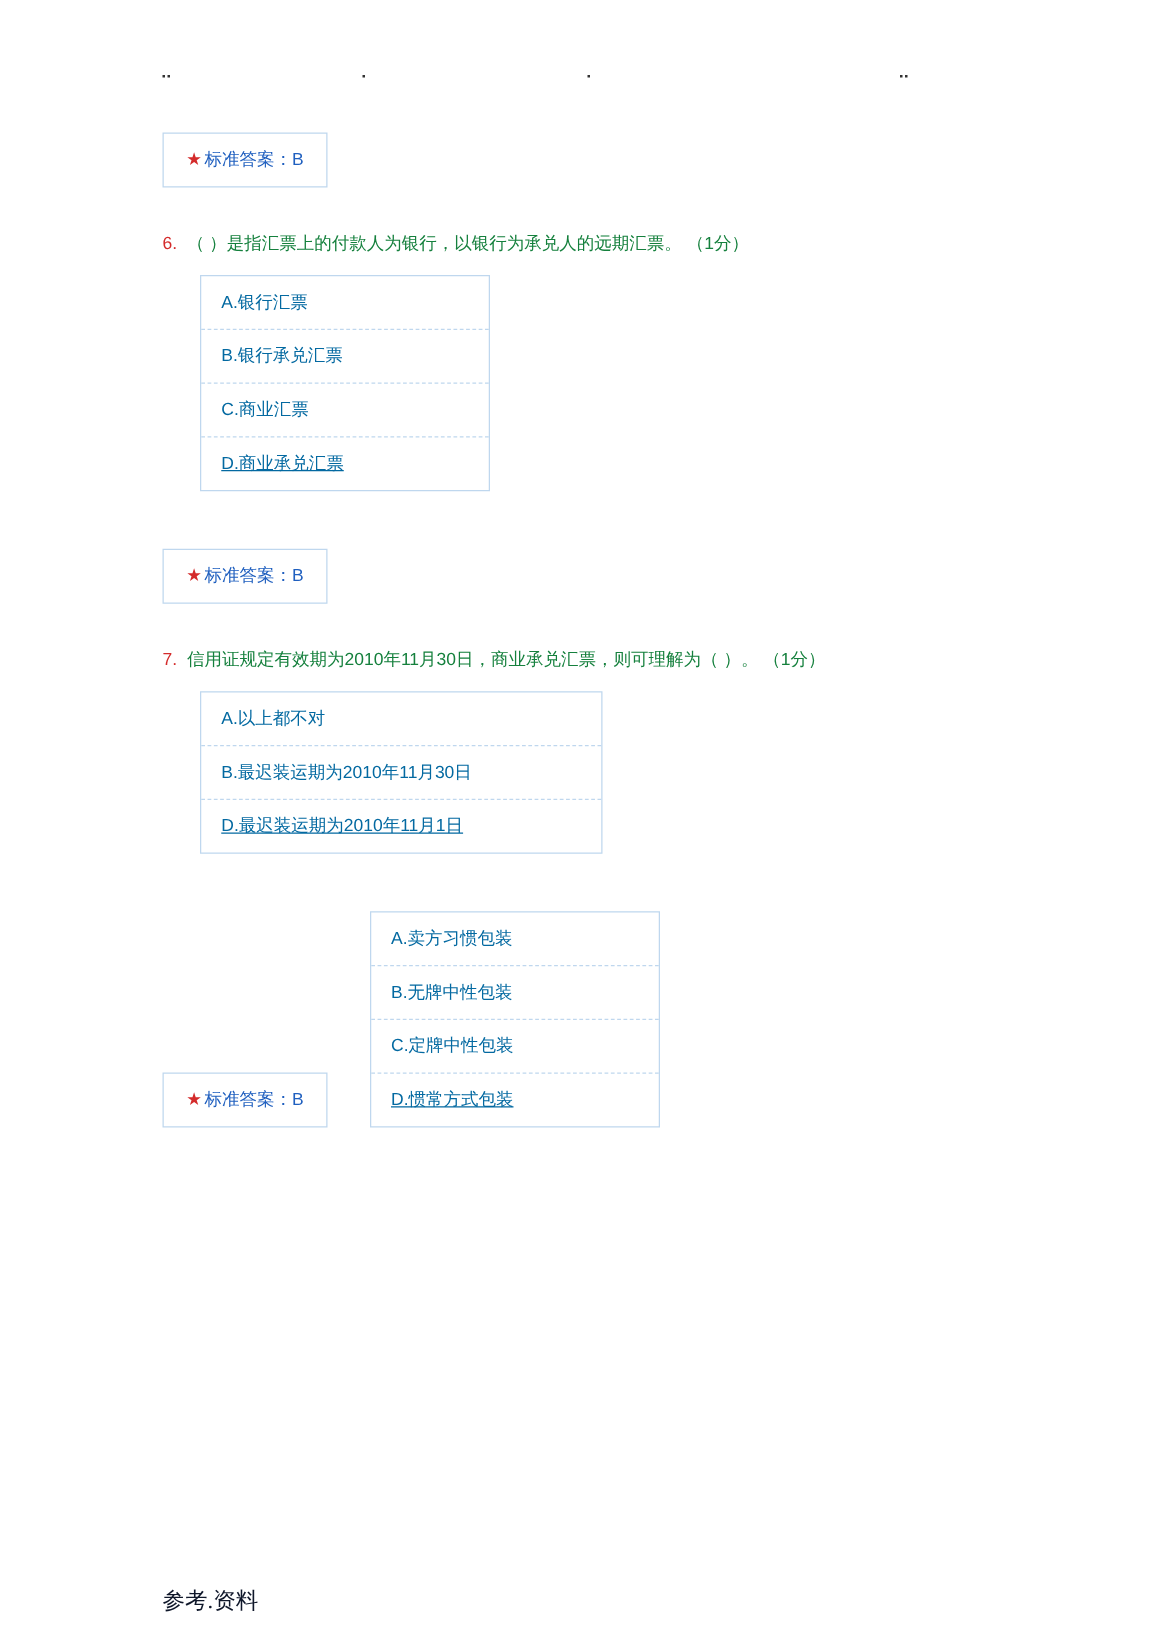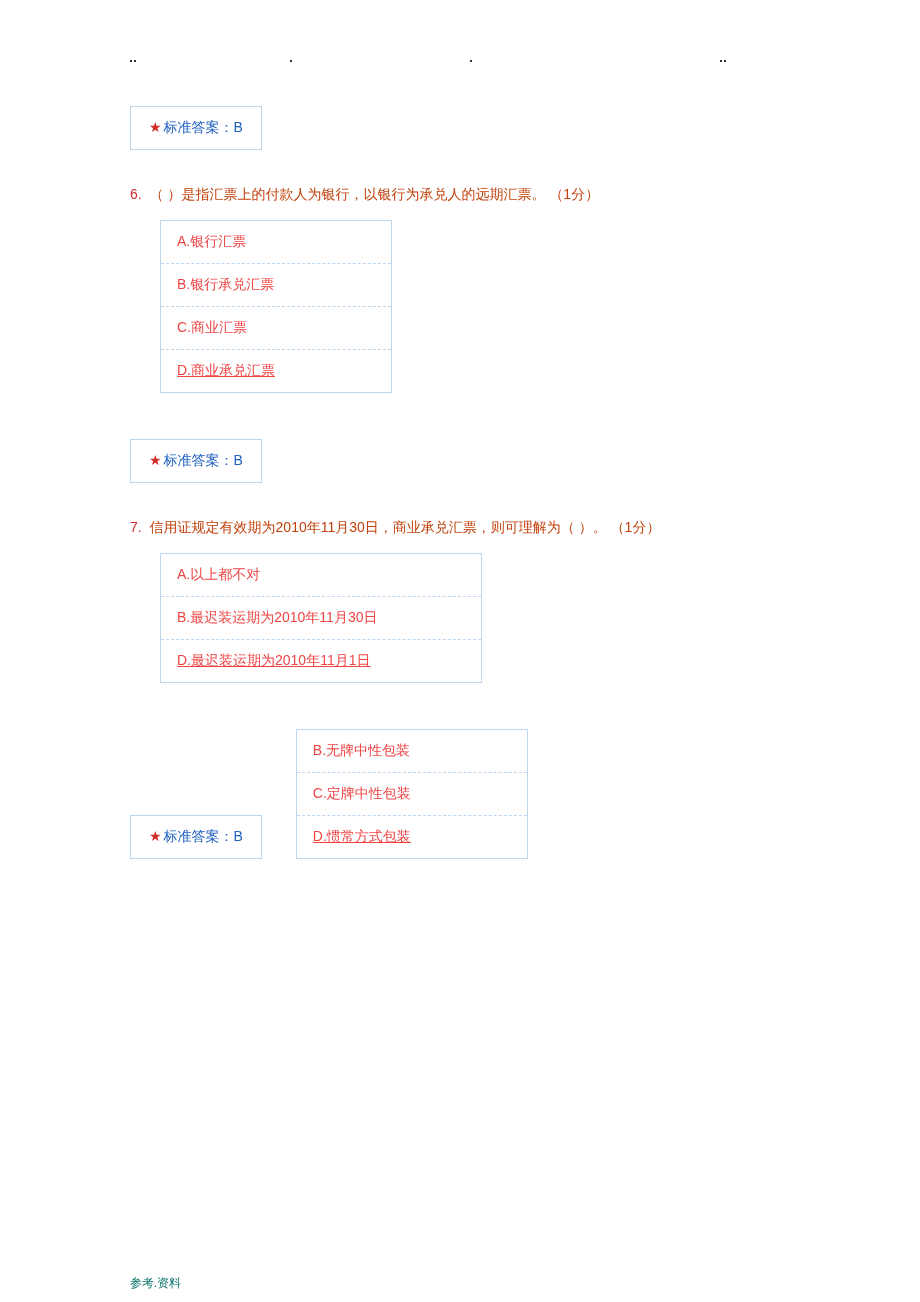"（ ）是指汇票上的付款人为银行，以银行为承兑人的远期汇票。 （1分）" .qtext { color: #c2410c -> #15803d }
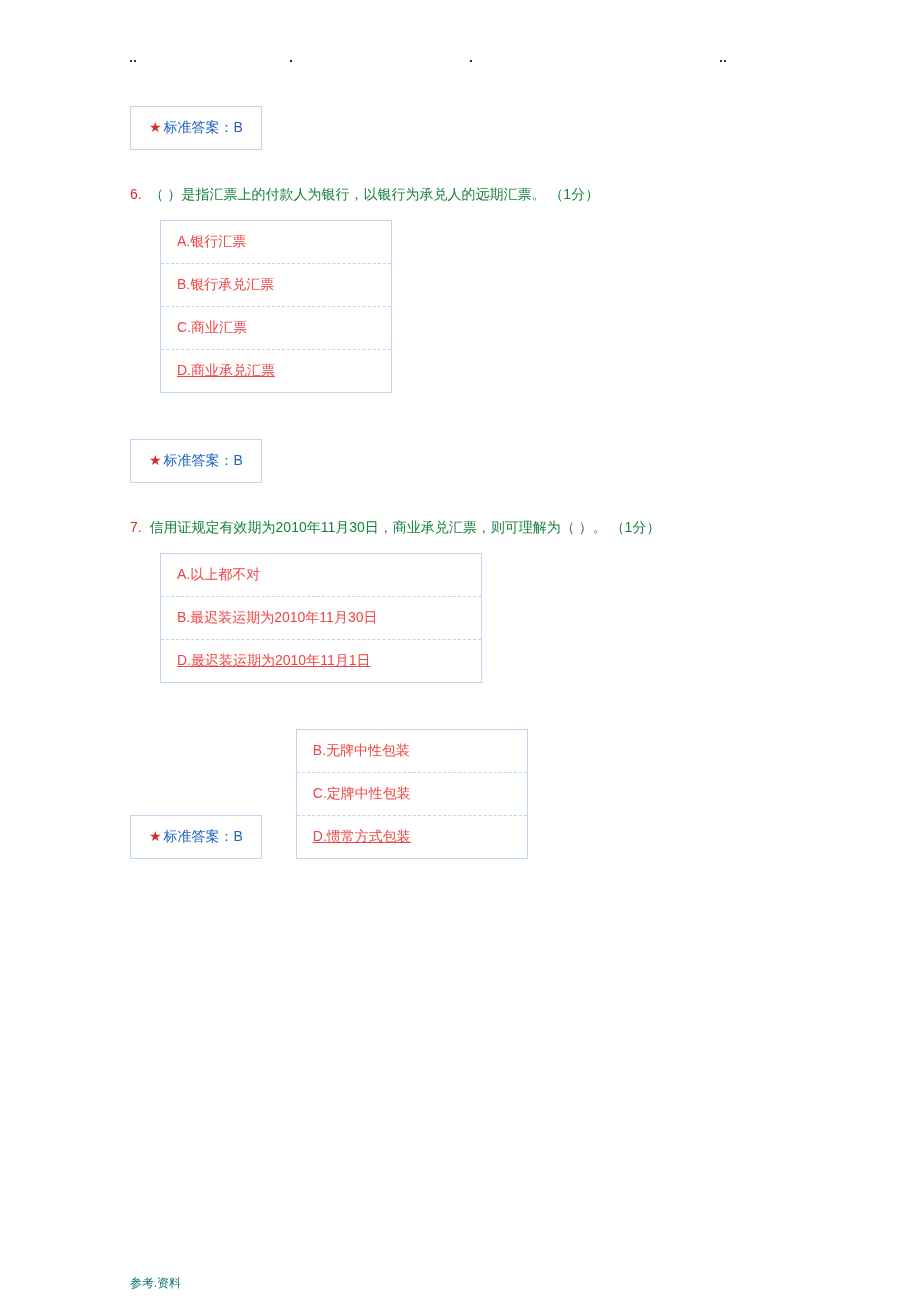"A.银行汇票" .options-box { color: #ef4444 -> #0369a1 }
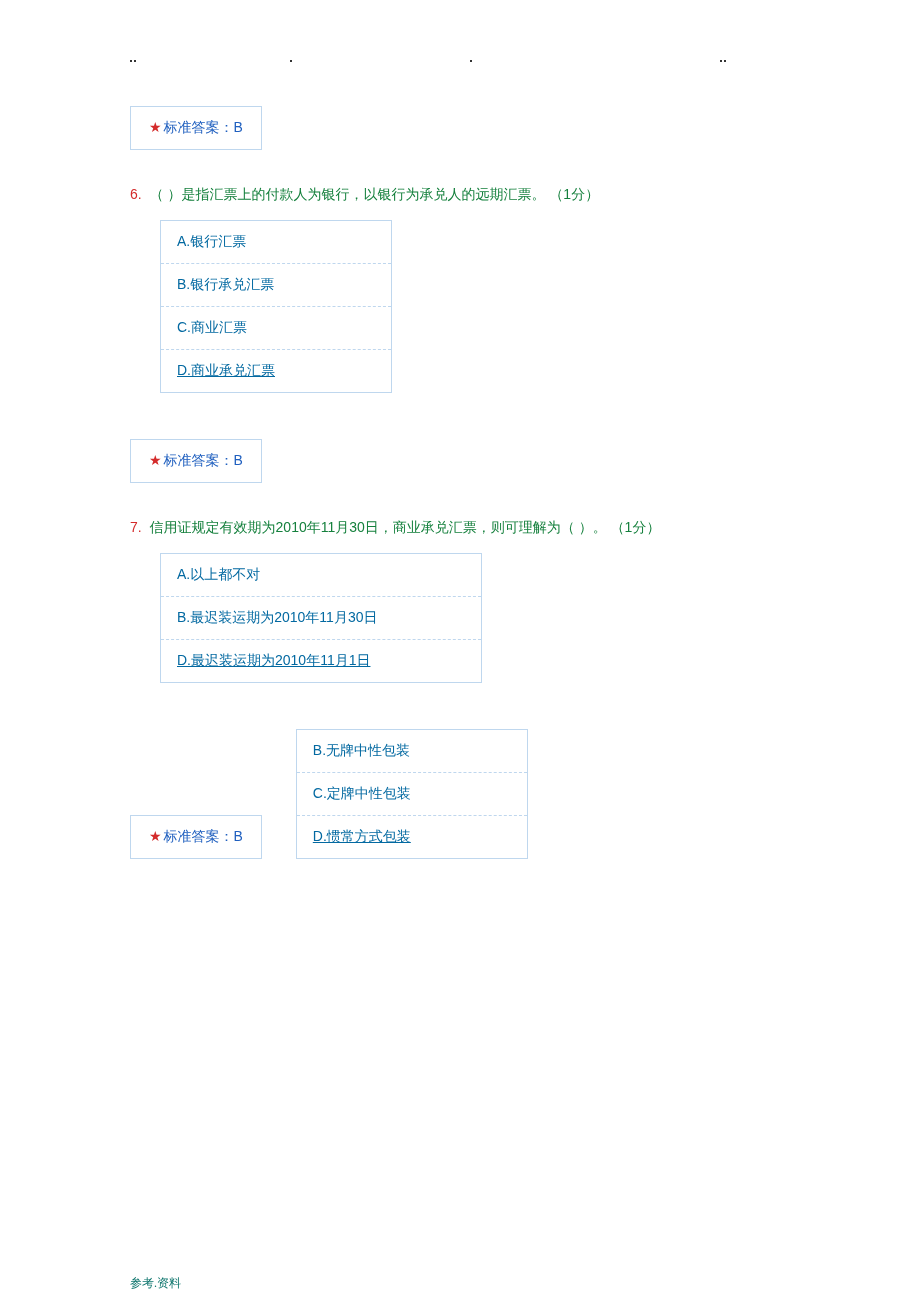"A.卖方习惯包装" div.option { html: none -> <div>A.卖方习惯包装</div> }
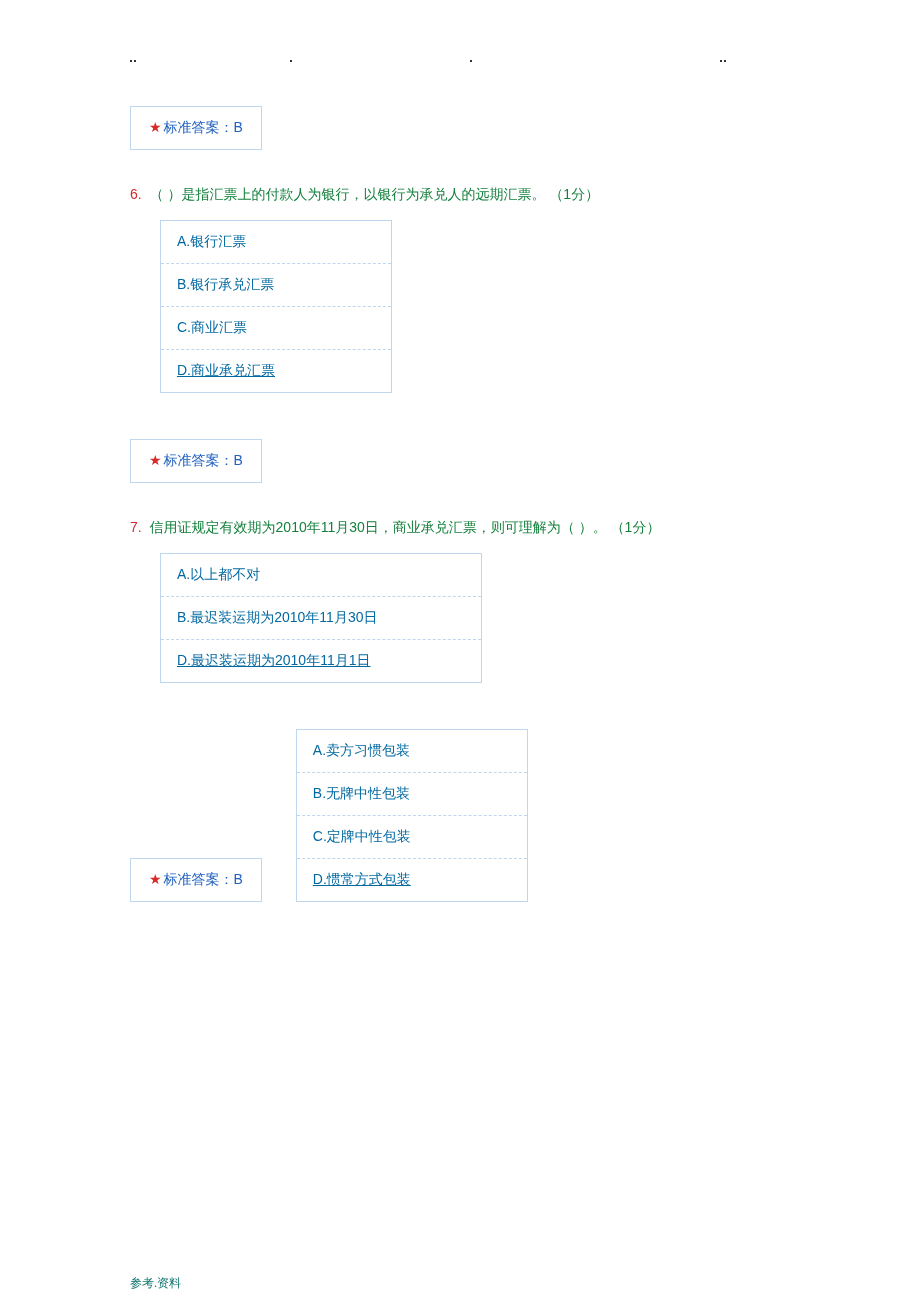"参考.资料" .footer { color: #0f766e -> #0f172a; font-size: 12px -> 18px }
